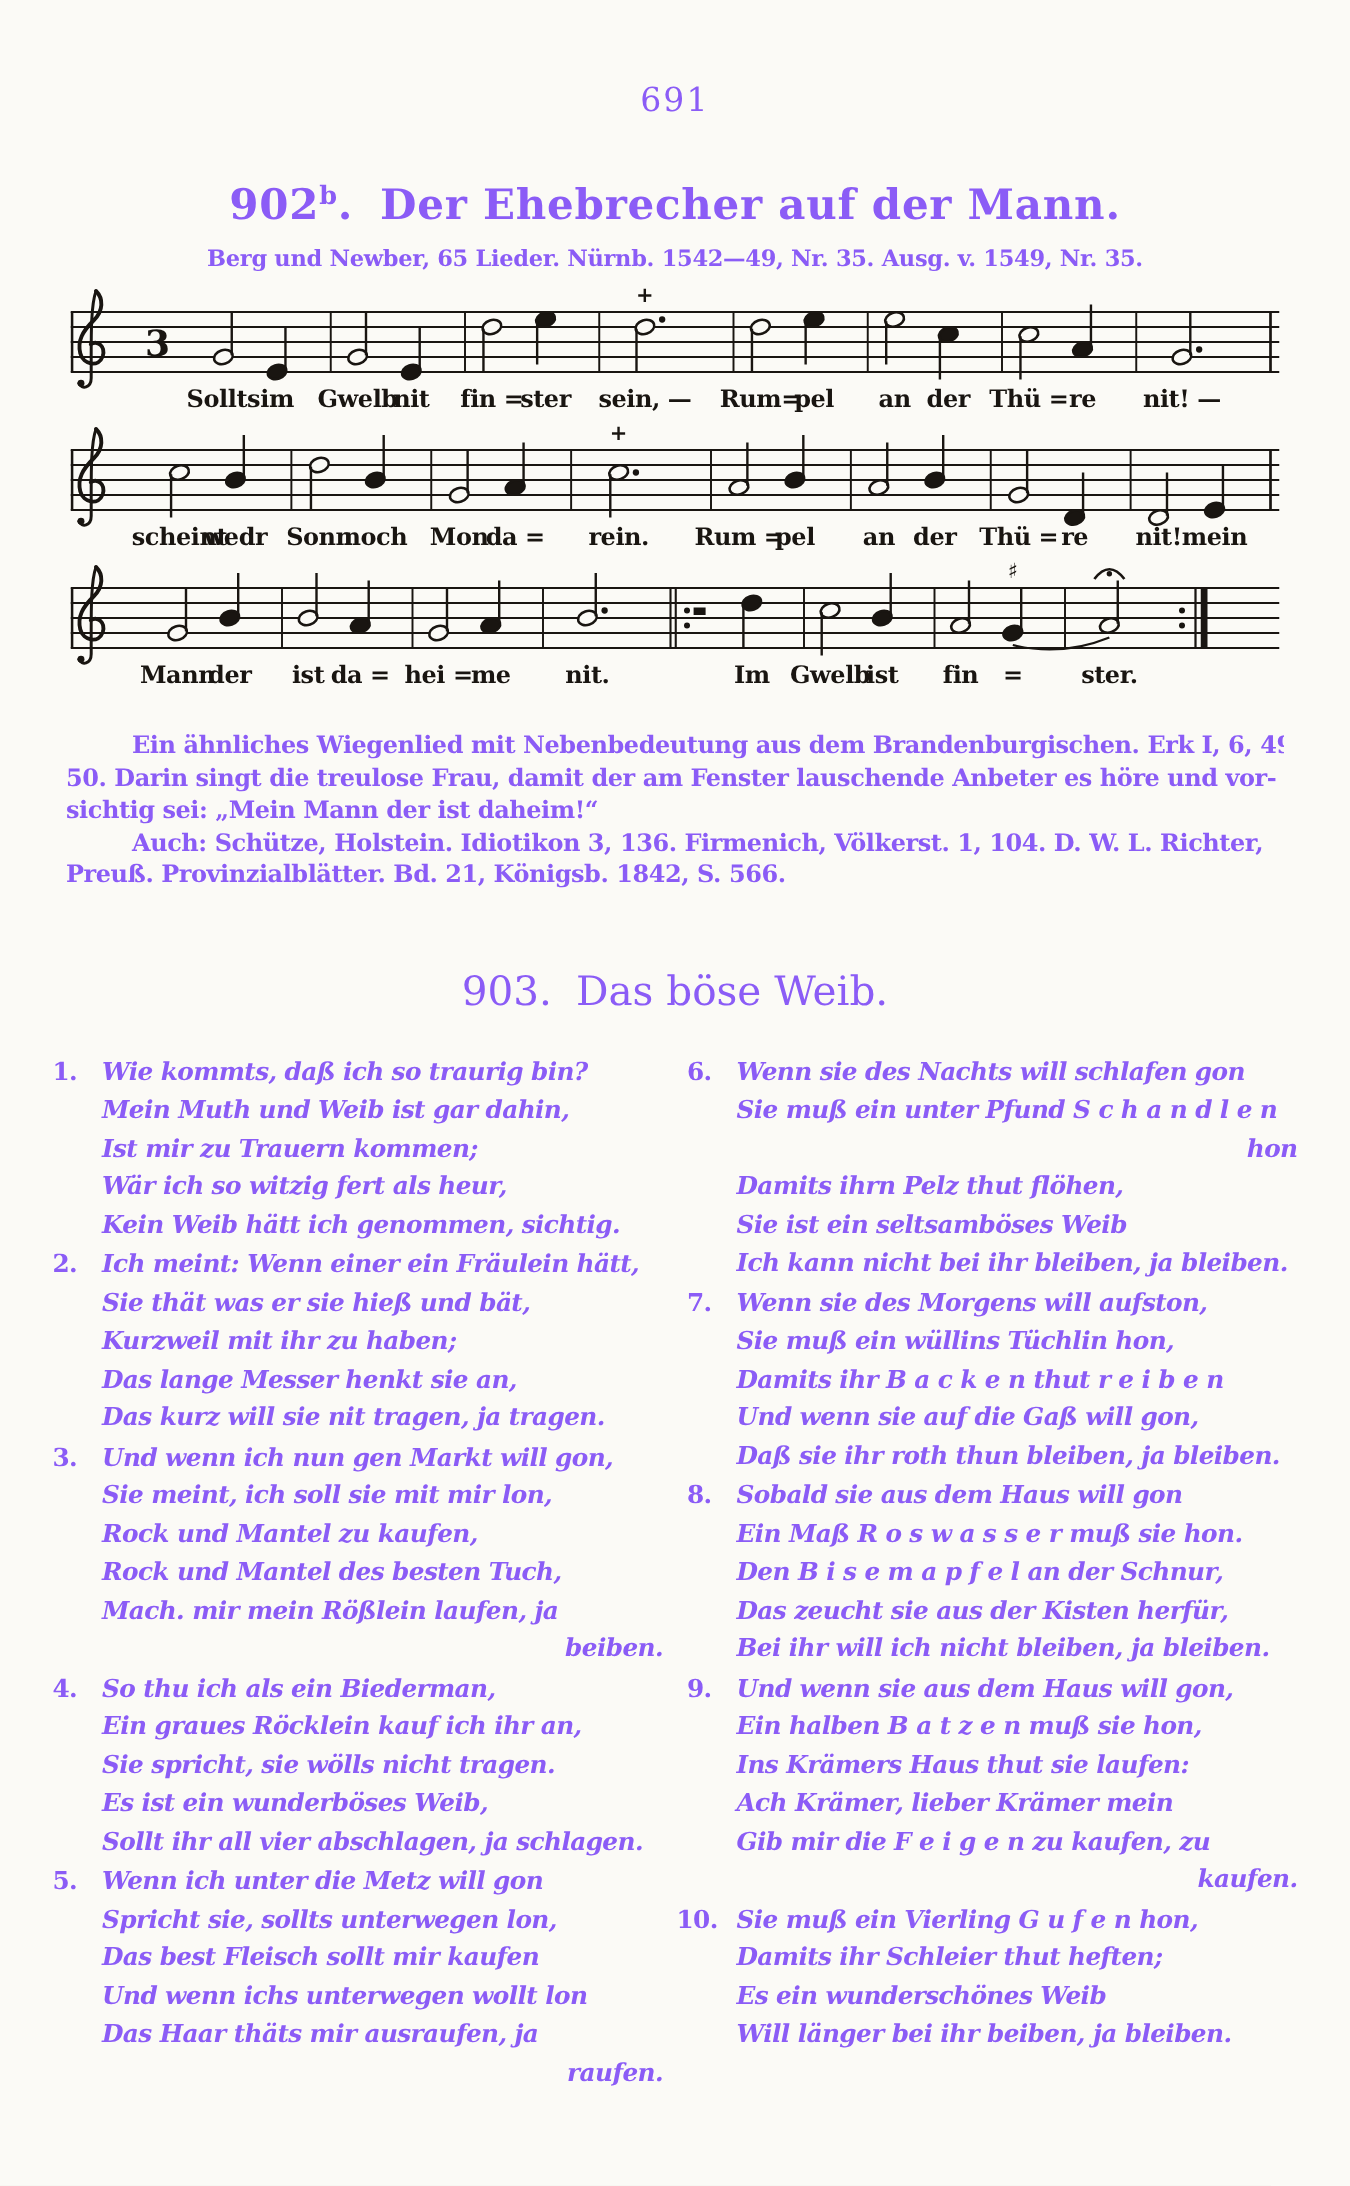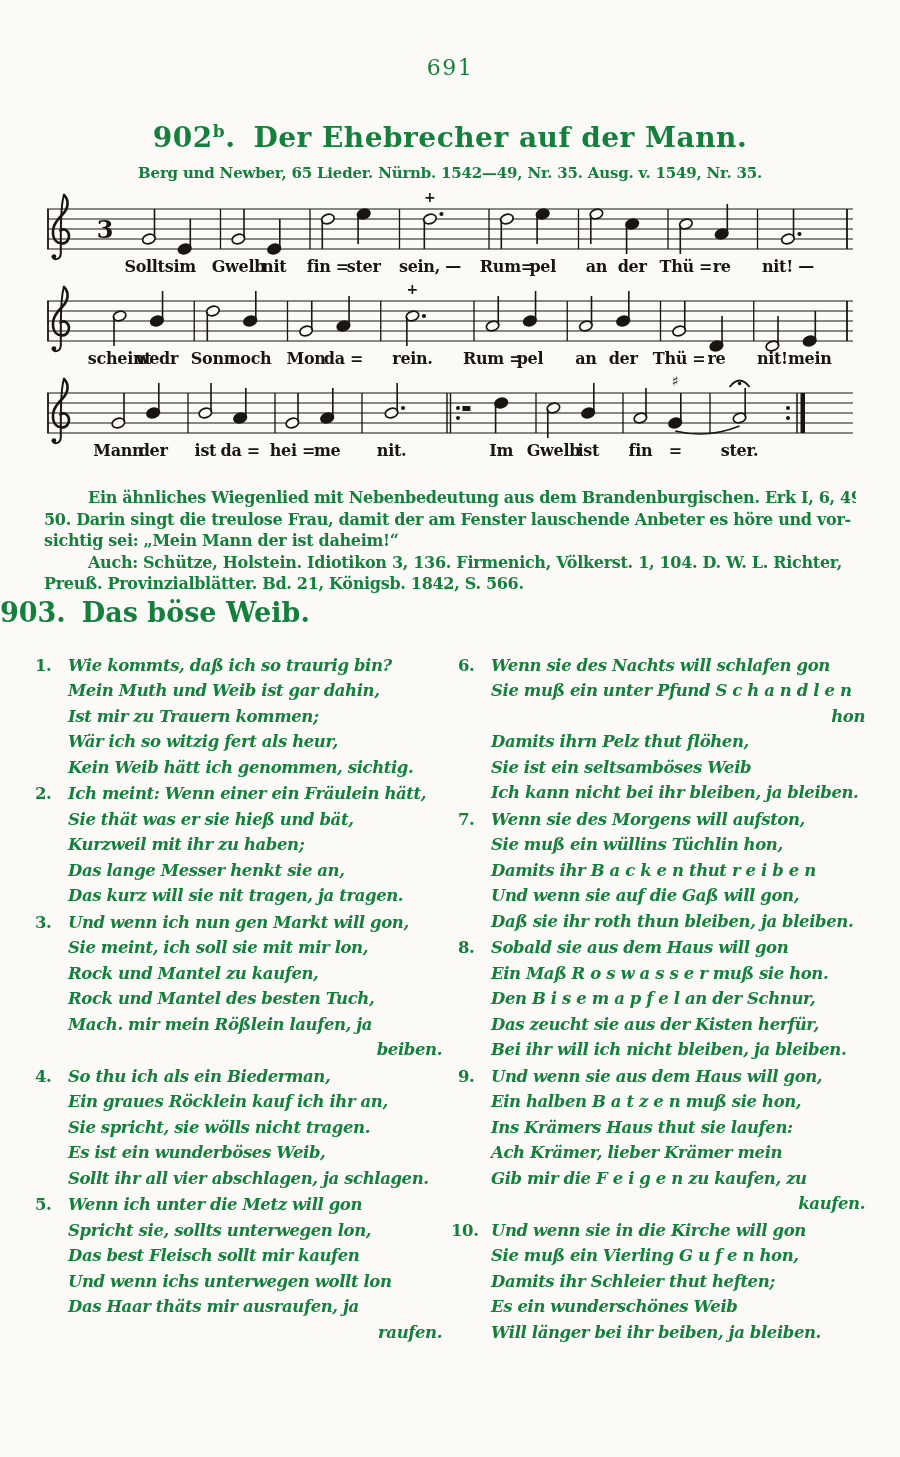"691" .page { color: #15803d -> #8b5cf6 }
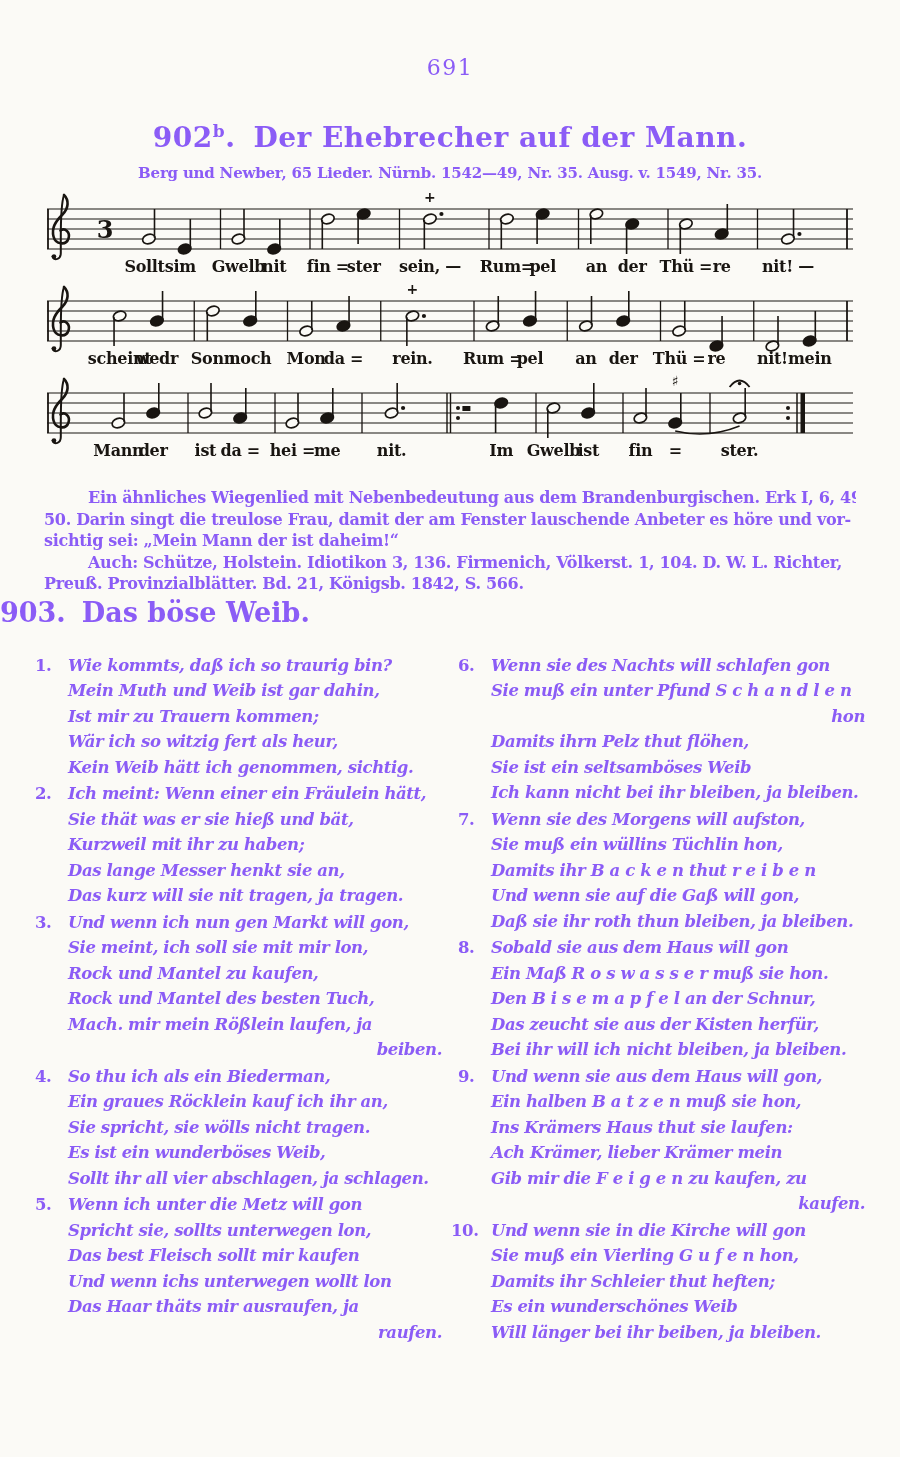"903. Das böse Weib." .song2-header { font-weight: bold -> normal; margin-top: none -> 50px; text-align: none -> center }
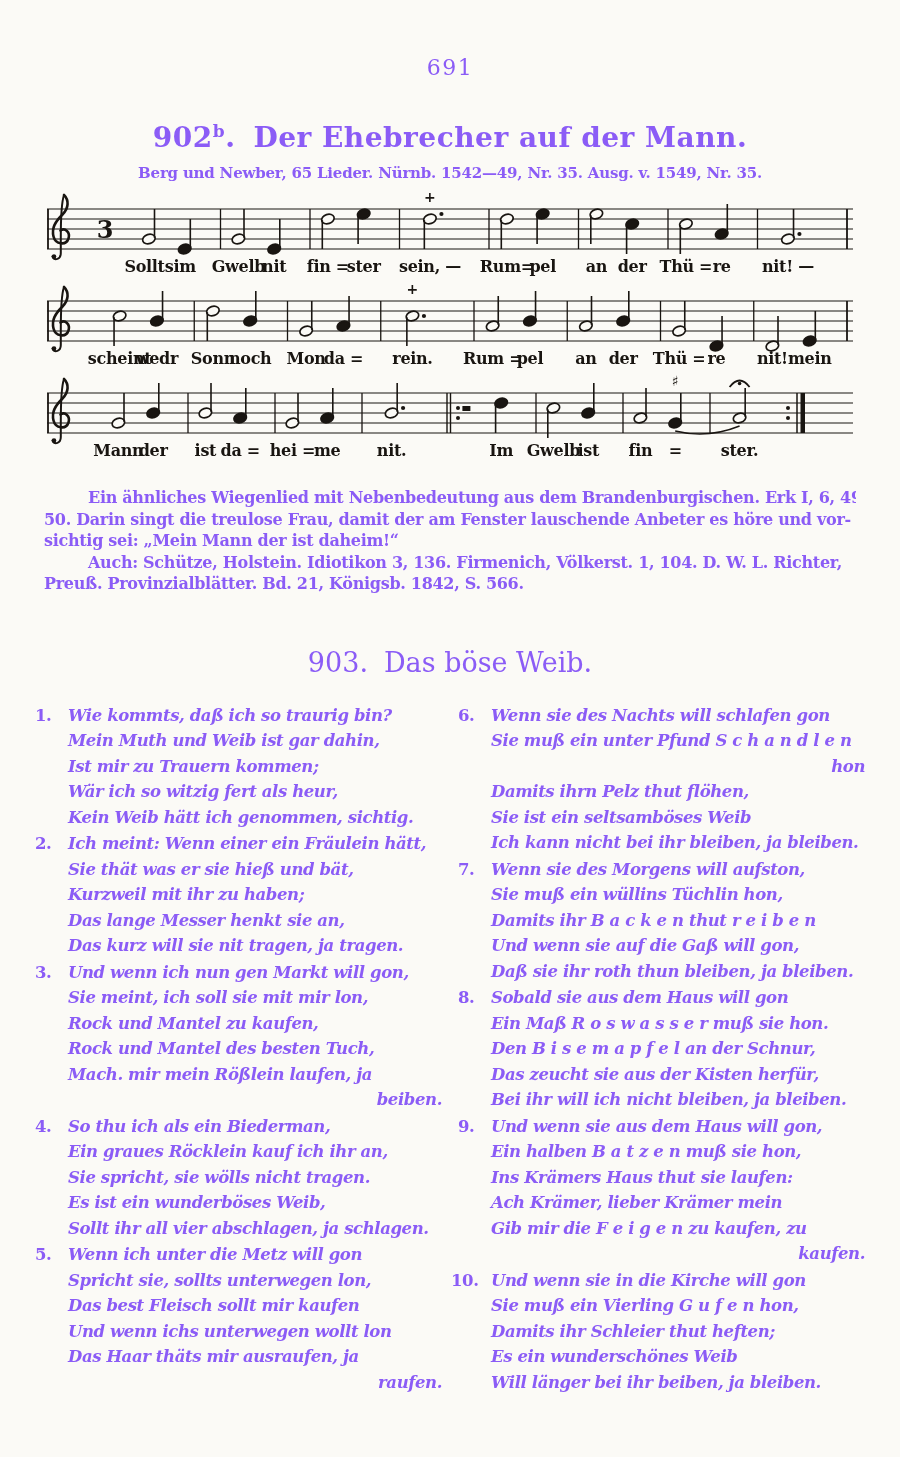"Und wenn sie in die" div.vline { html: <div>Und wenn sie in die Kirche will gon</div> -> none }
